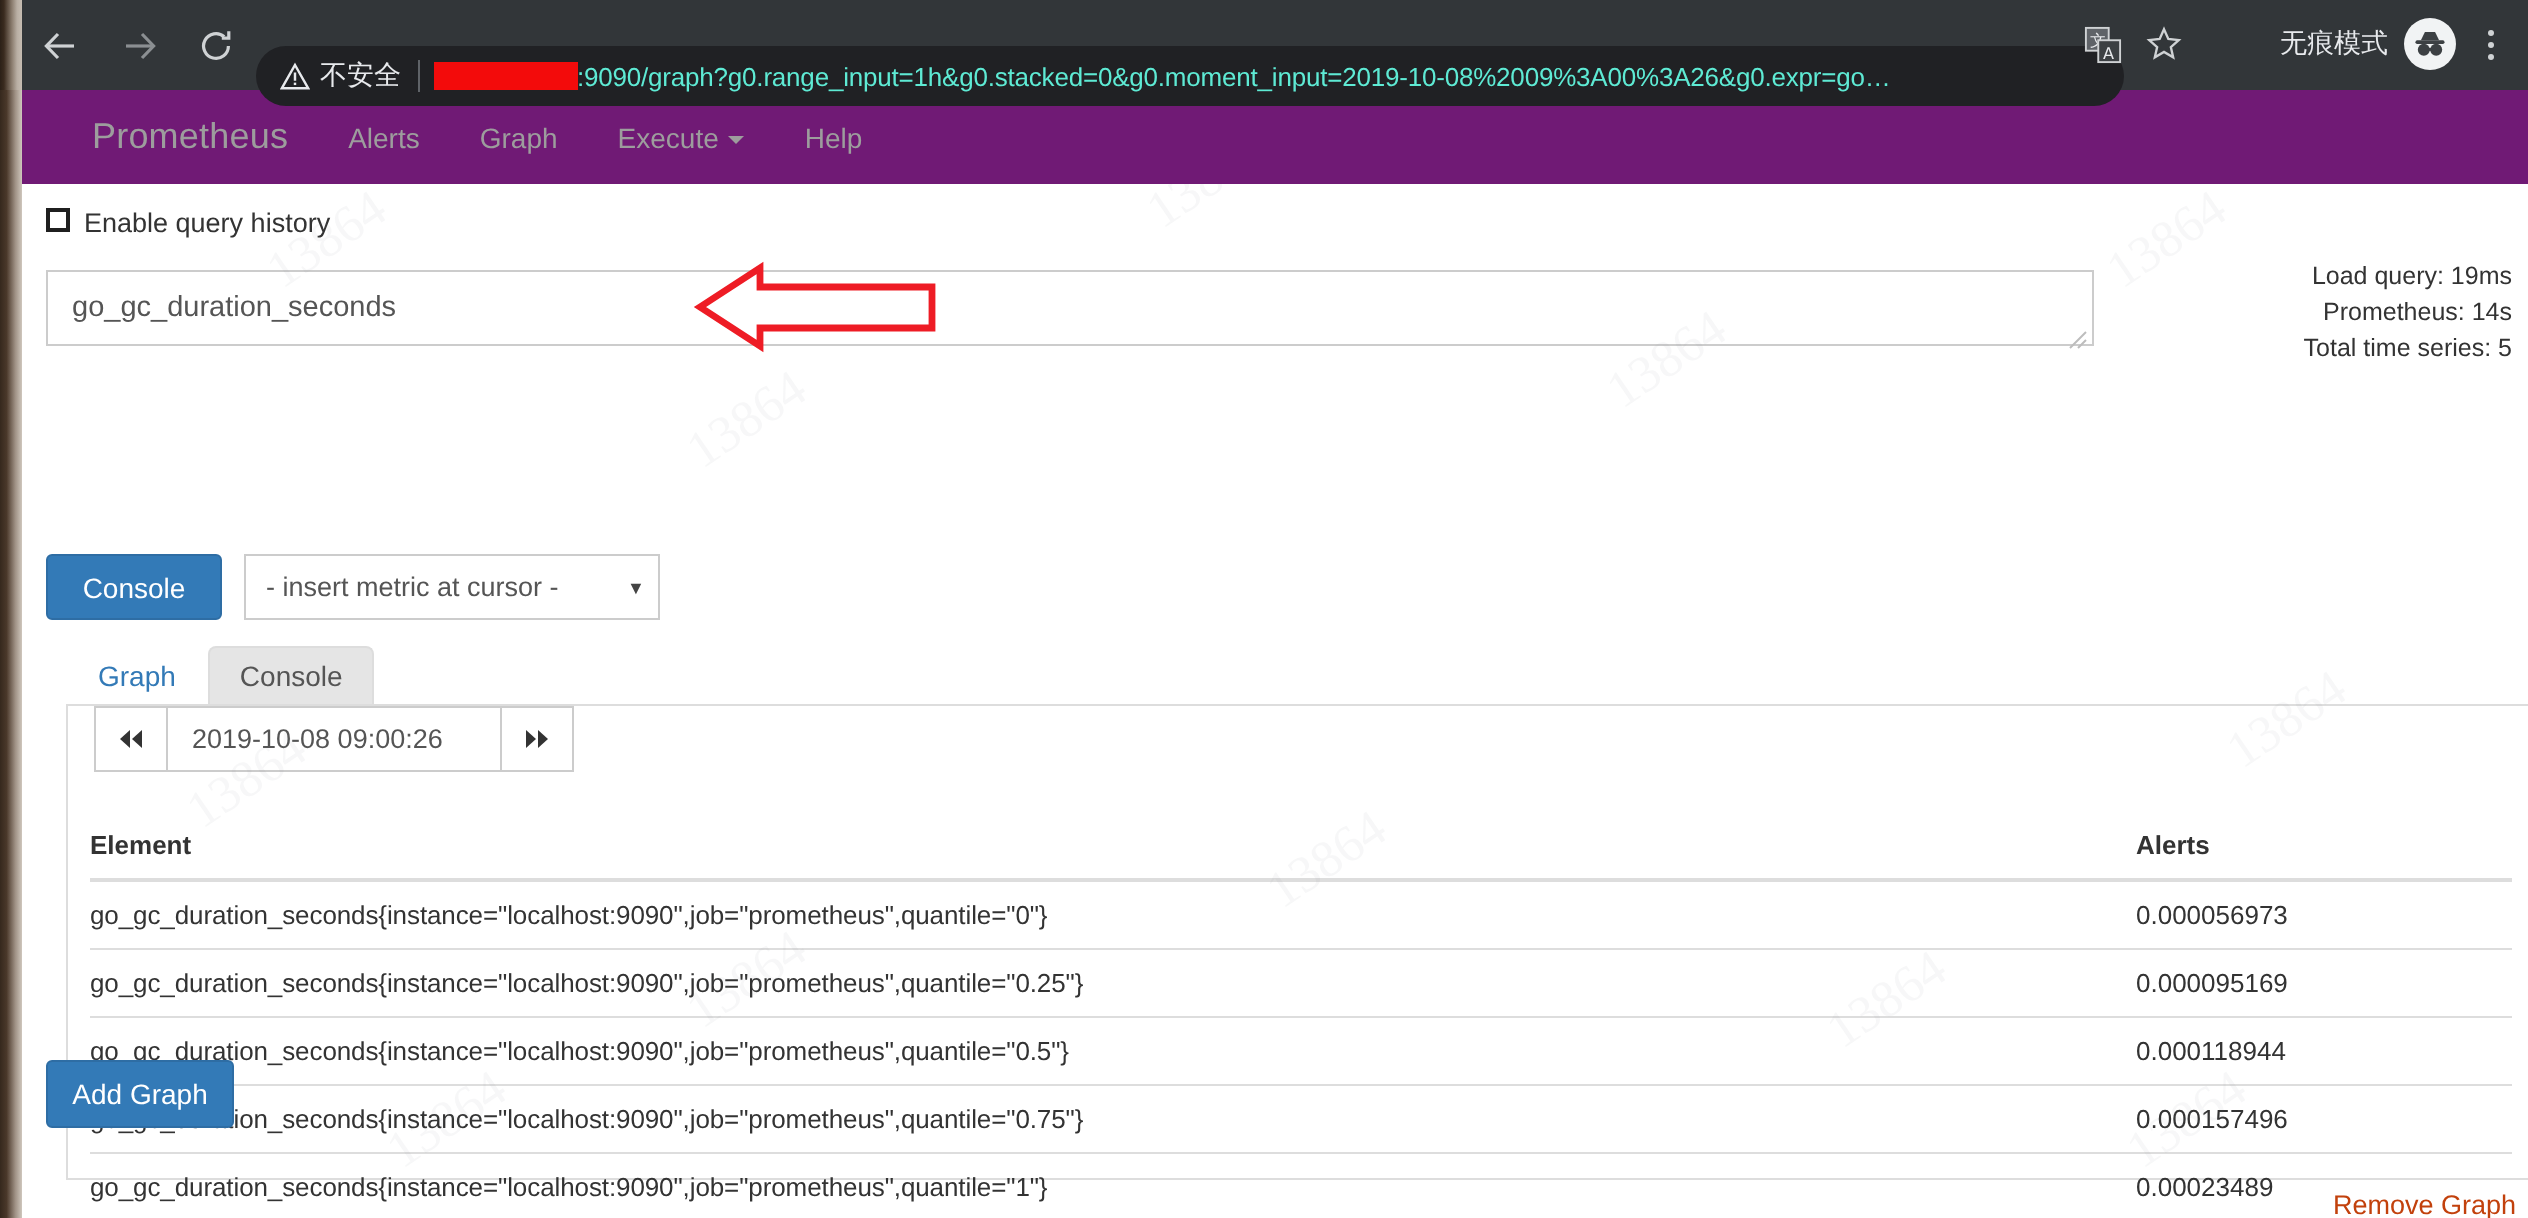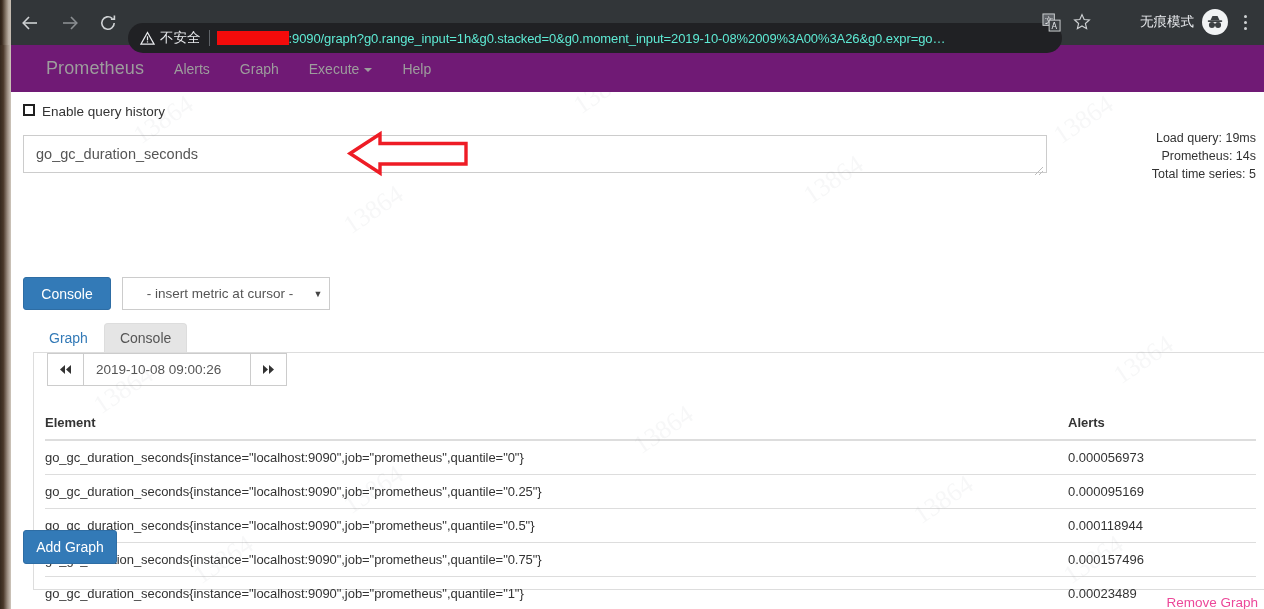"- insert metric at cursor" .metric-select .sel-text { text-align: center -> none }
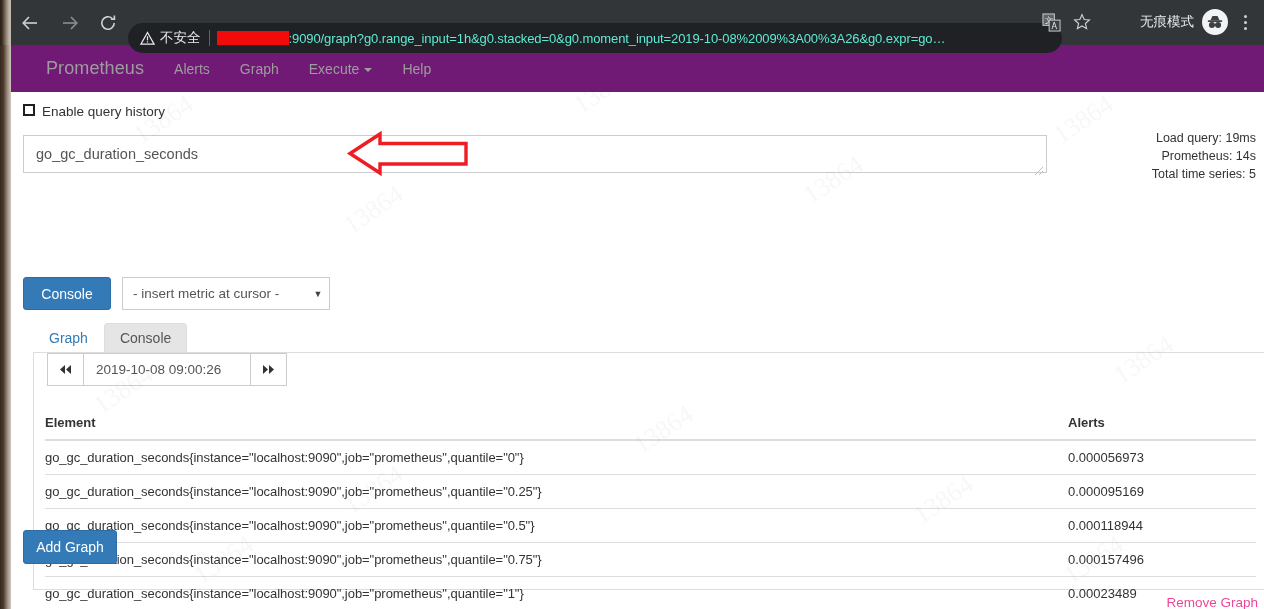"Remove Graph" .remove-graph { color: #ec4899 -> #c2410c }
